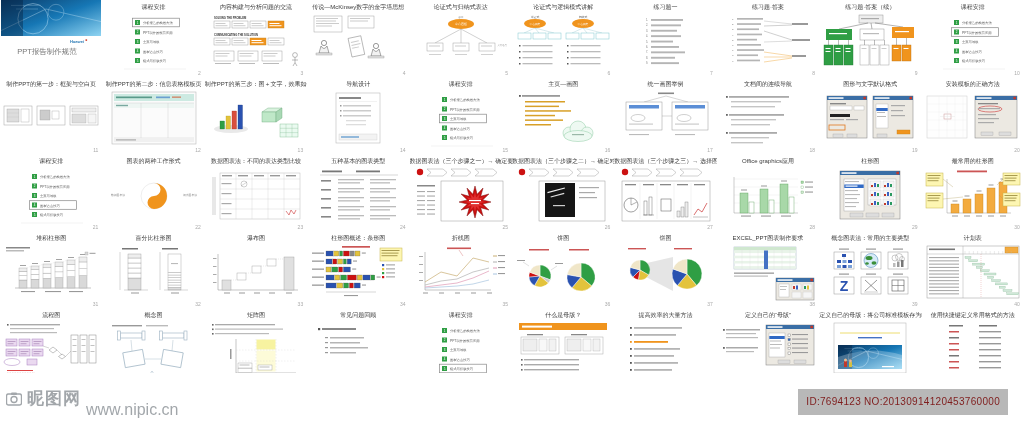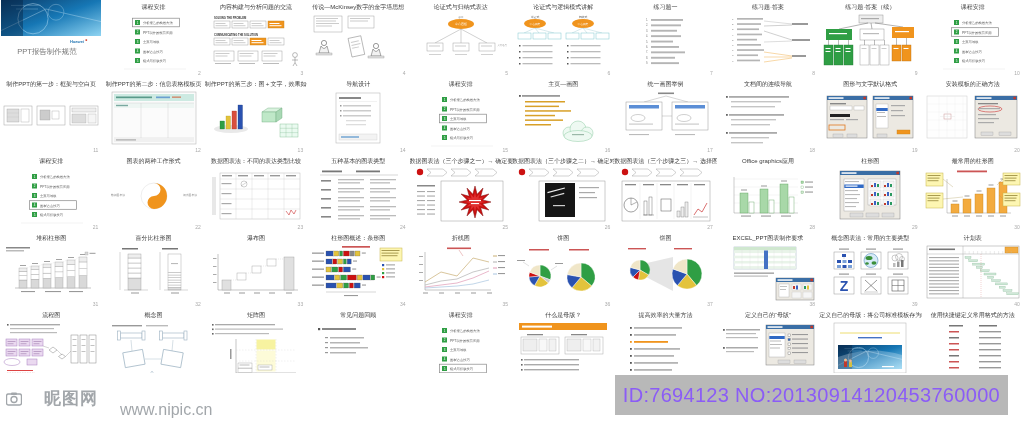"昵图网" .wm { gap: 22px -> 5px }
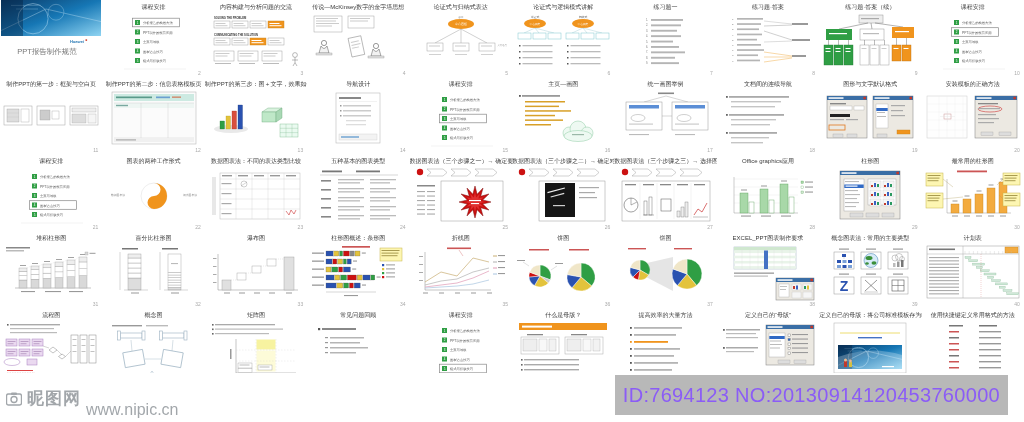"ID:7694123 NO:20130914120453760000" .idband { color: #8b5cf6 -> #7f1d1d; font-size: 20px -> 10px; padding: 10px 8px -> 3px 8px }
